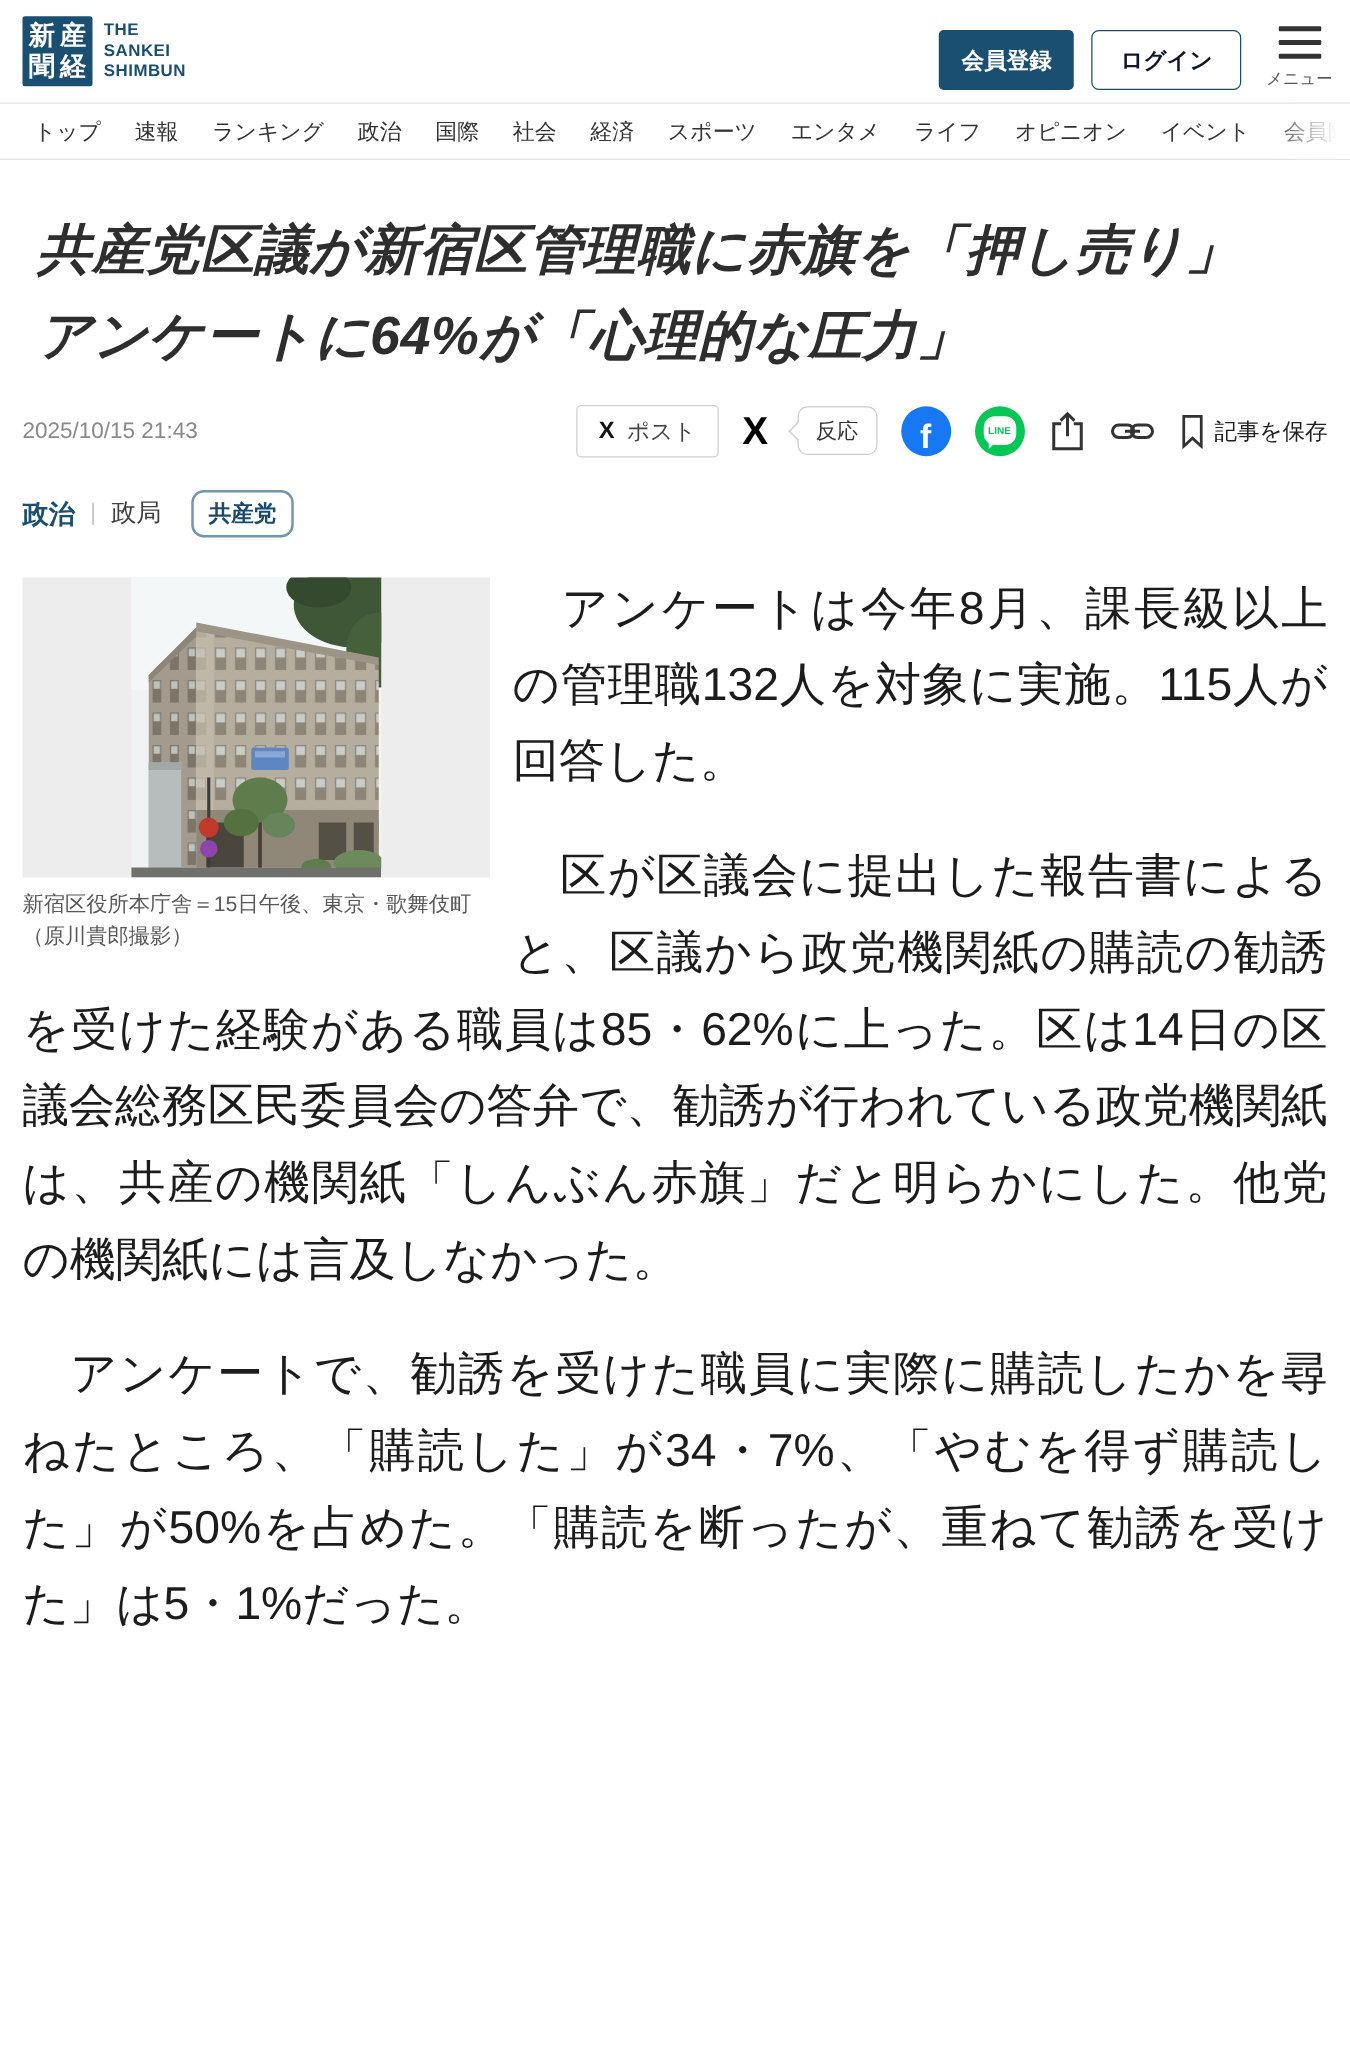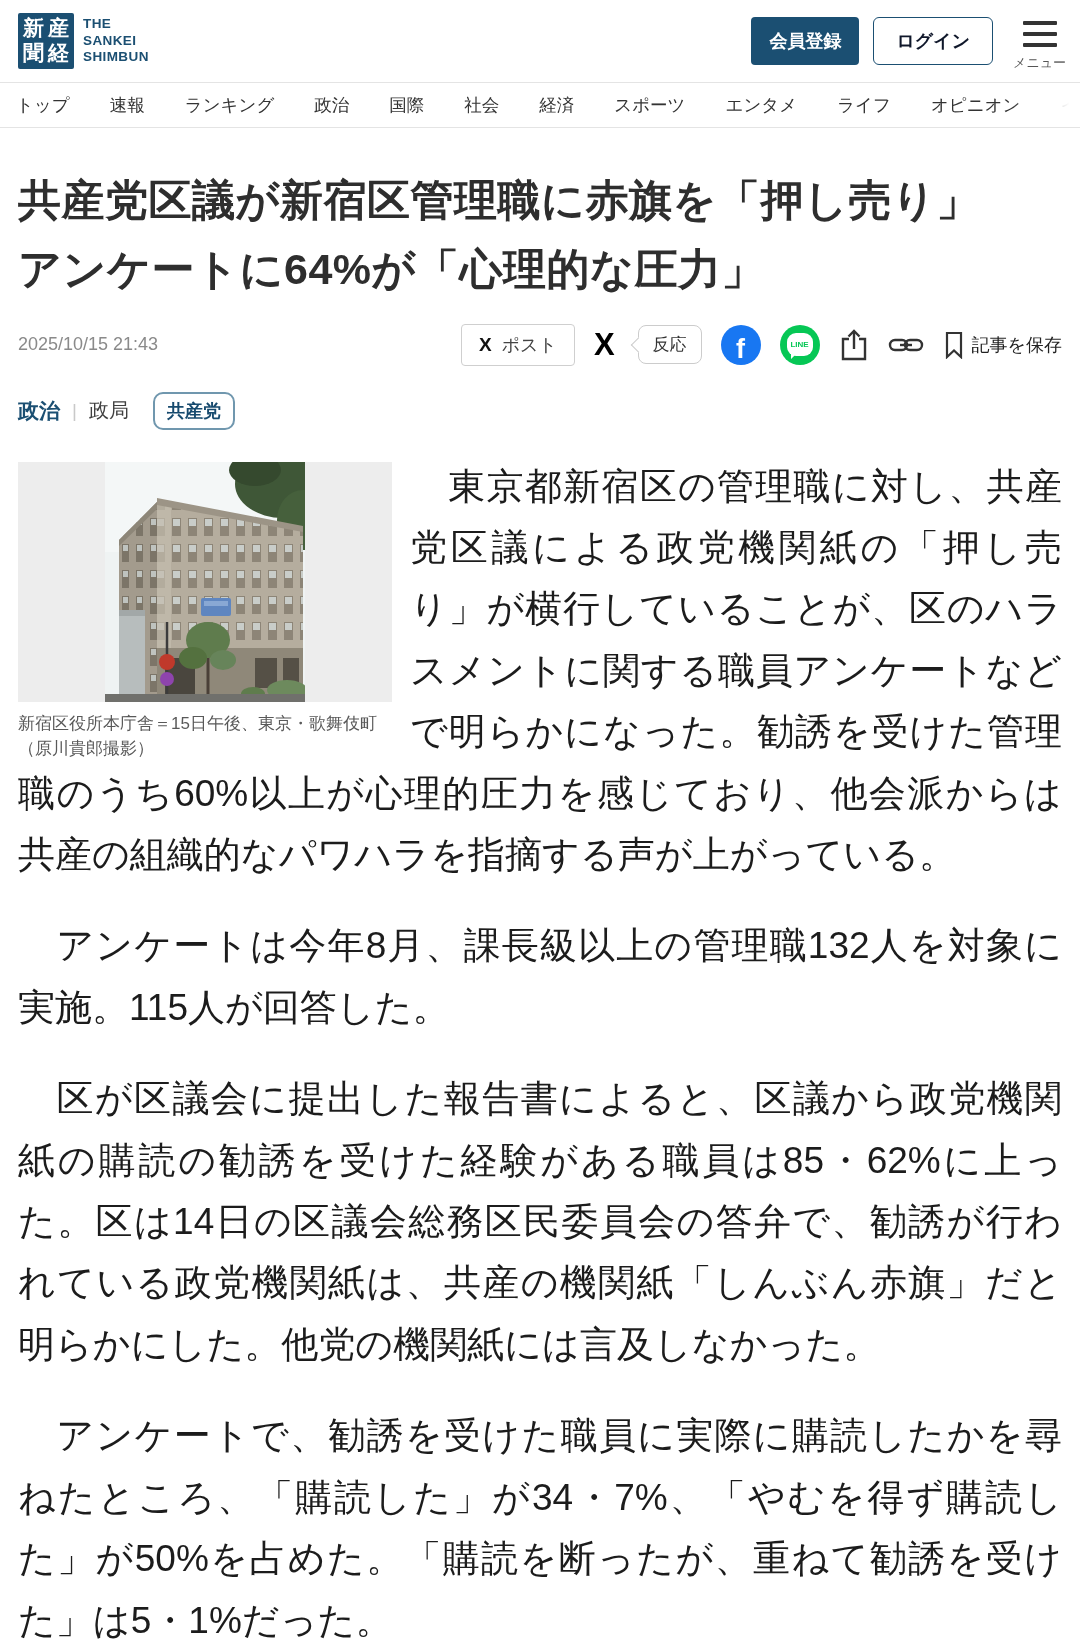"会員登録" .header-right { align-items: flex-start -> flex-end }
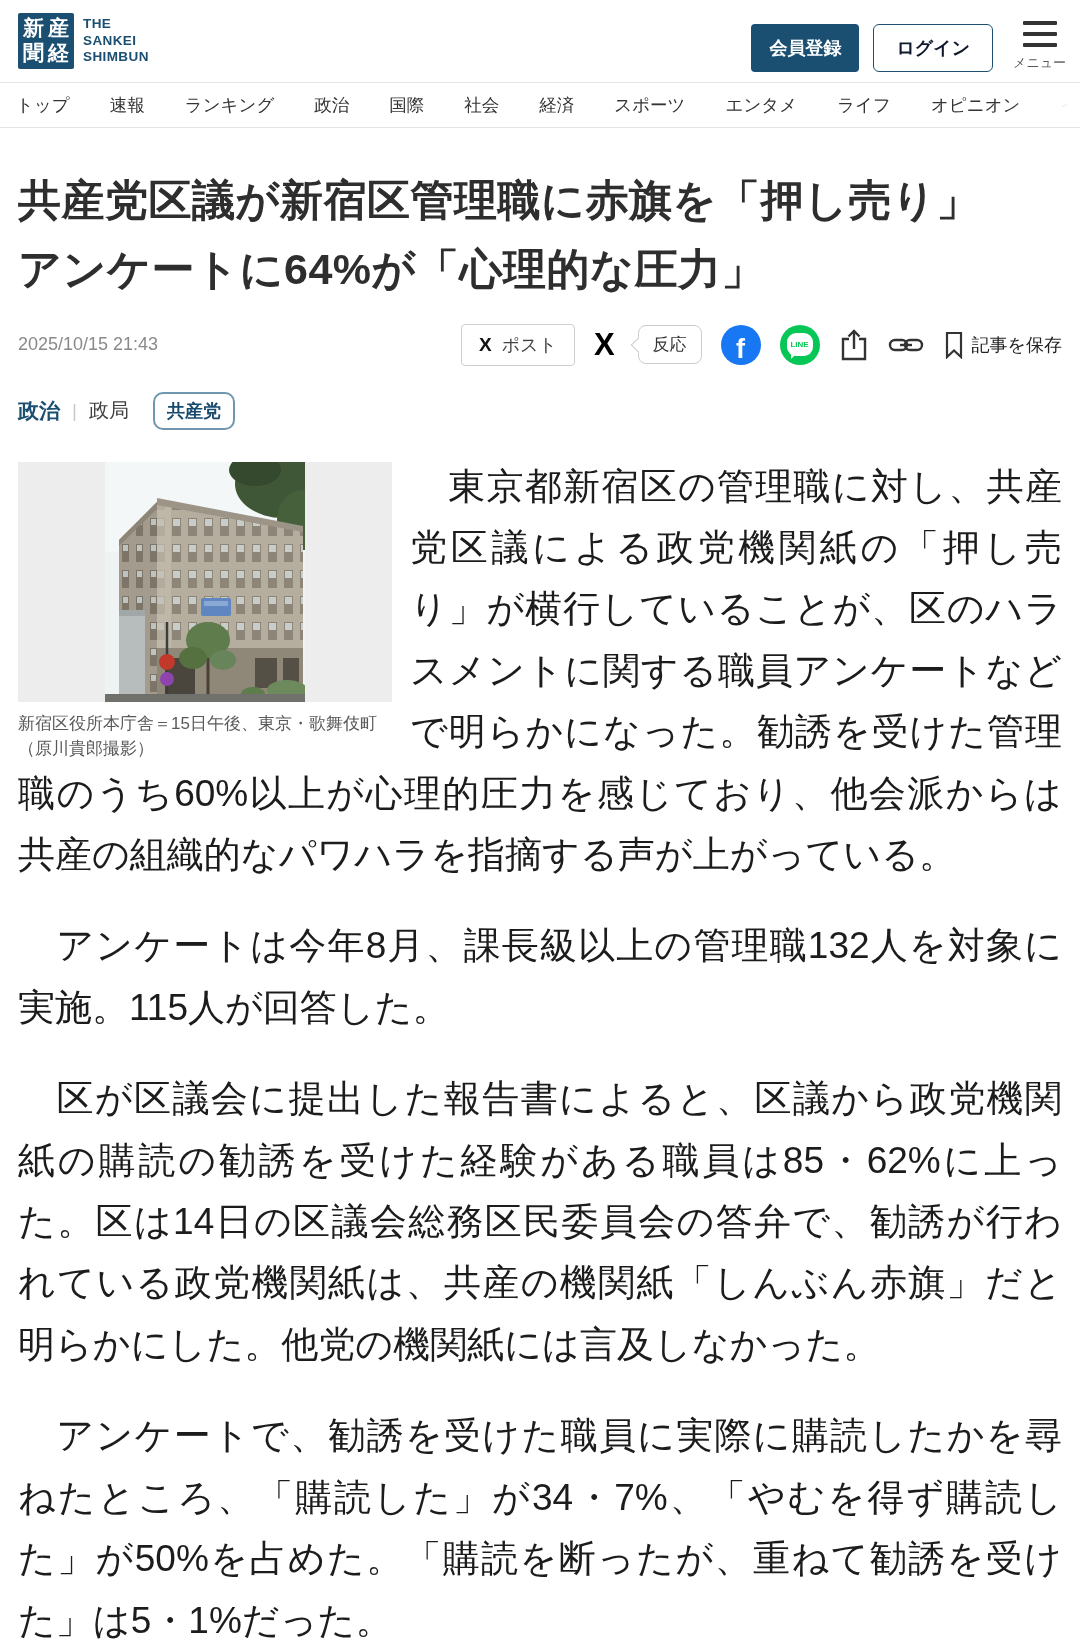"トップ" .nav-inner { gap: 40px -> 27px; padding-left: 16px -> 27px }
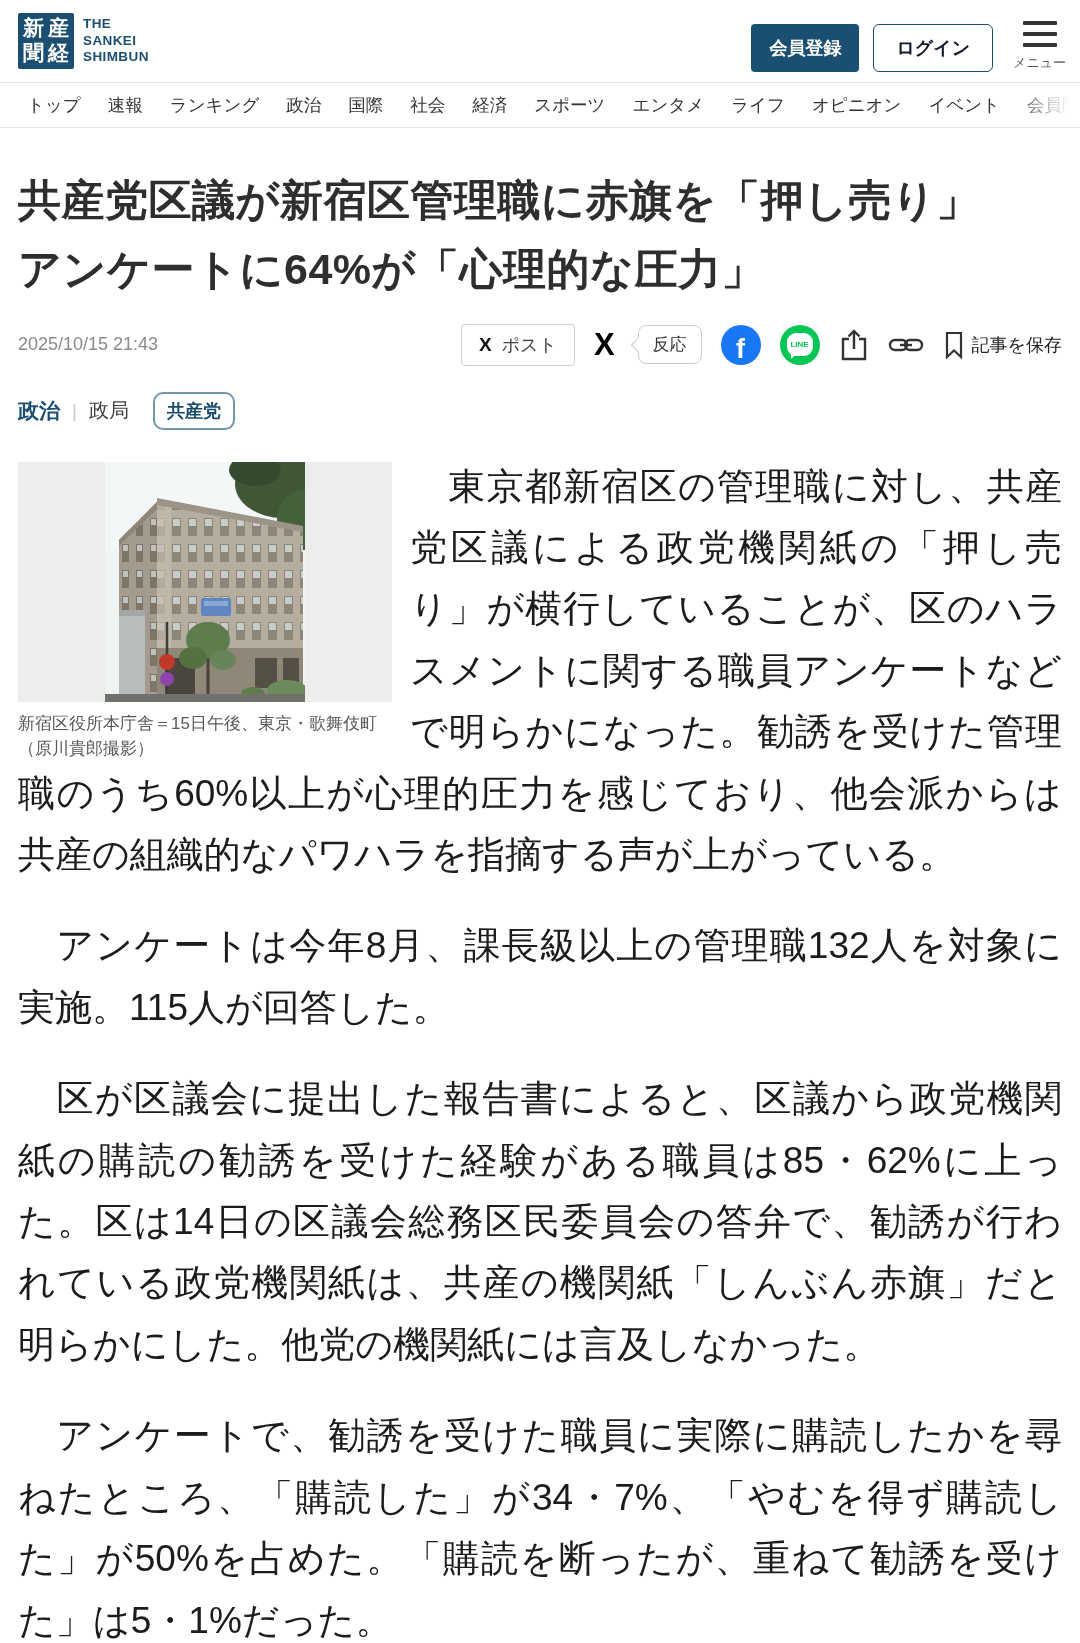"共産党区議が新宿区管理職に赤旗を「押し売り」" .article-title { font-style: none -> italic; margin: 38px 0 14px -> 38px 12px 14px }
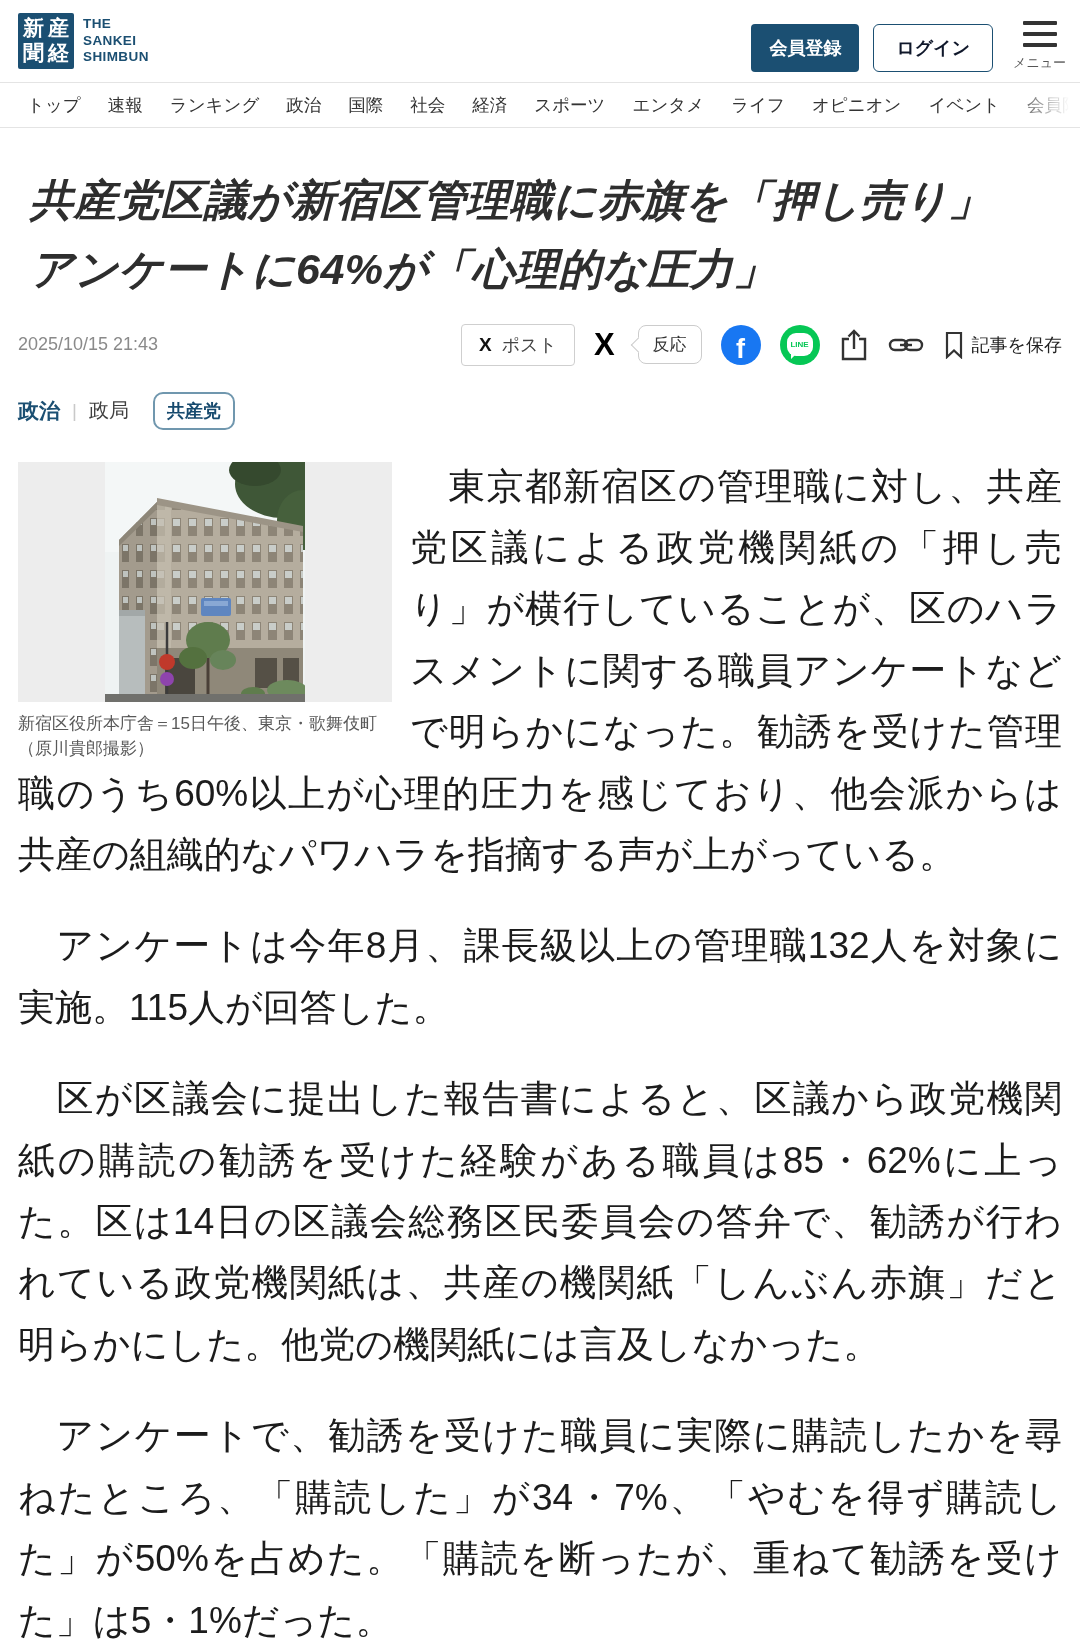"東京都新宿区の管理職に対し、共産党区議による政党機関紙の「押し売り」が横行してい" p.body-p { html: <p> 東京都新宿区の管理職に対し、共産党区議による政党機関紙の「押し売り」が横行していることが、区のハラスメントに関する職員アンケートなどで明らかになった。勧誘を受けた管理職のうち60%以上が心理的圧力を感じており、他会派からは共産の組織的なパワハラを指摘する声が上がっている。</p> -> none }
